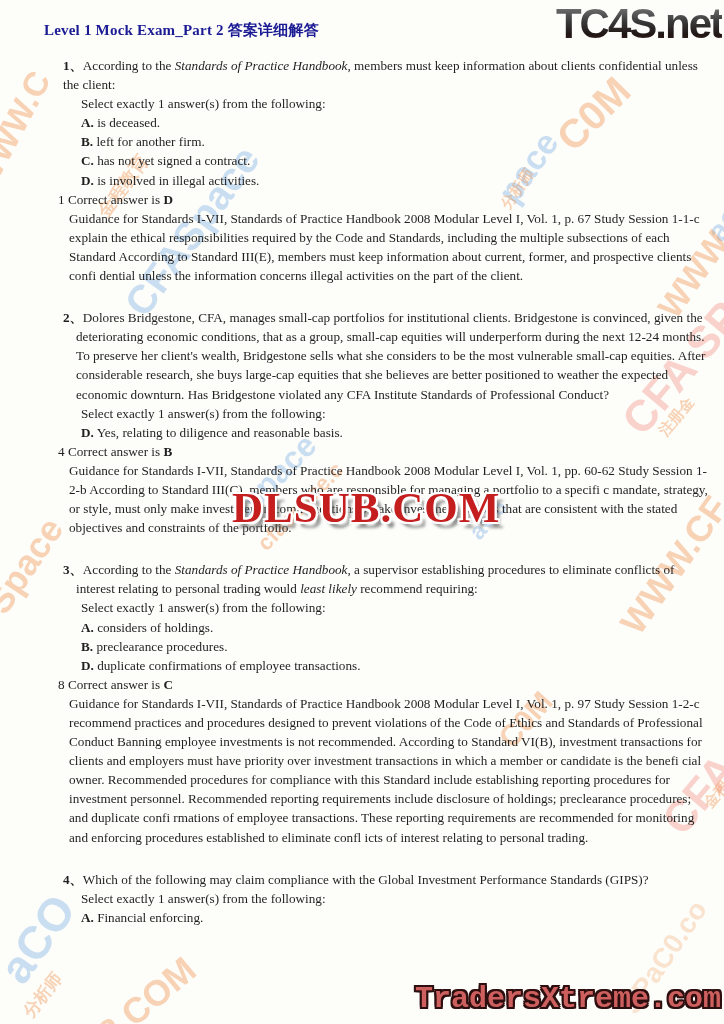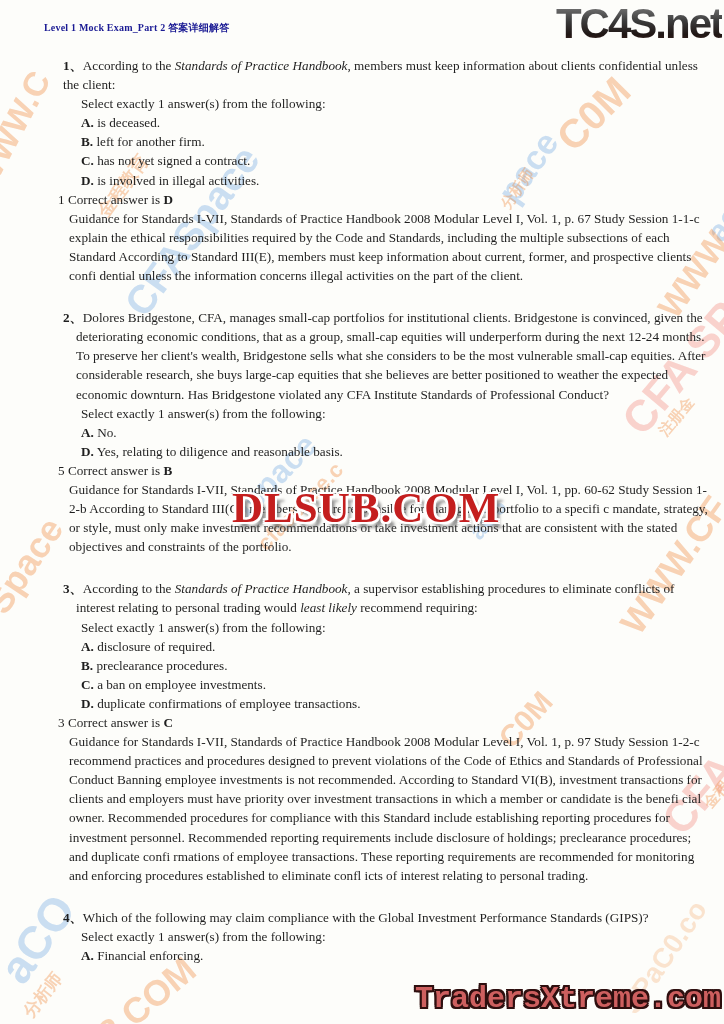"Level 1 Mock Exam_Part 2" .doc-title { font-size: 10px -> 15px }
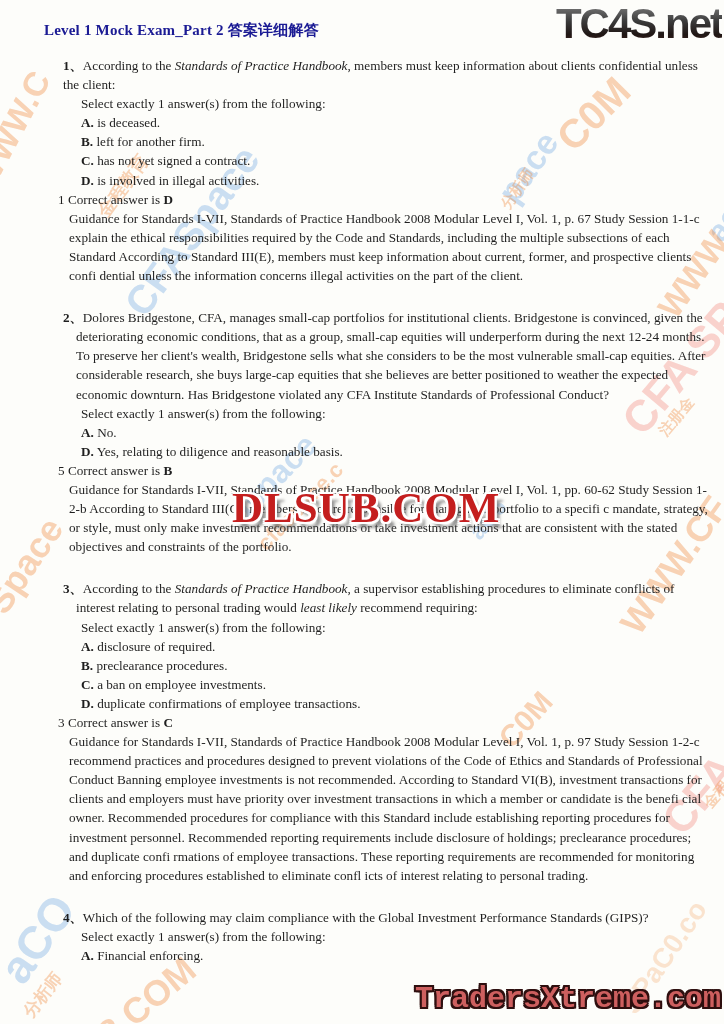"A. No." div.option { html: <div><b>A.</b><span> No.</span></div> -> none }
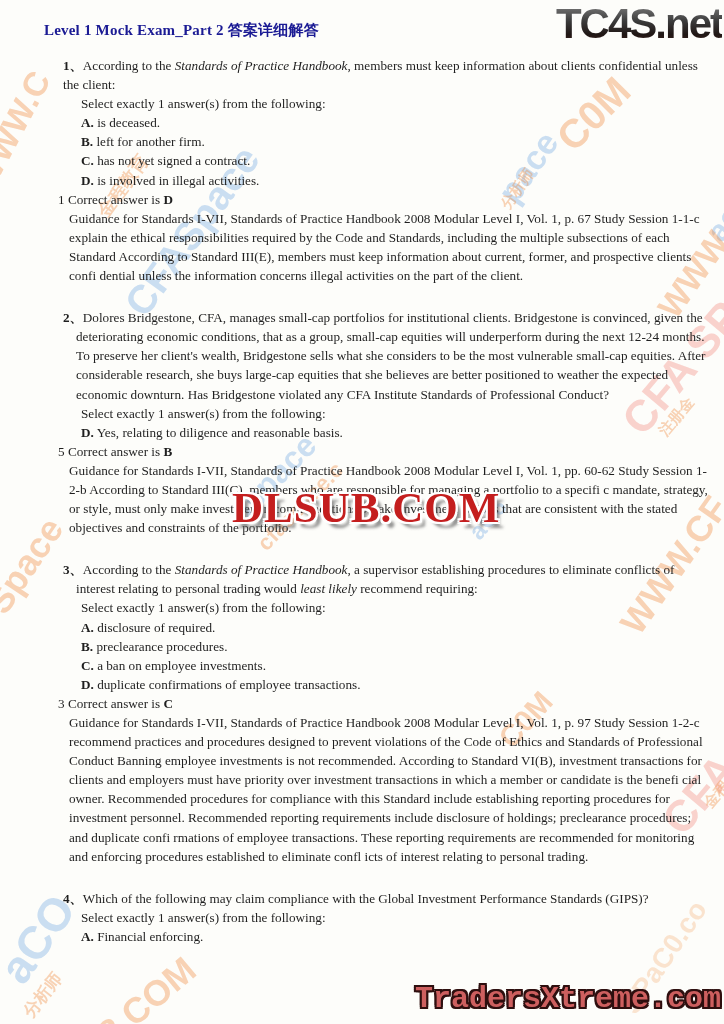"5 Correct answer is" span { text: 5 -> 4 }
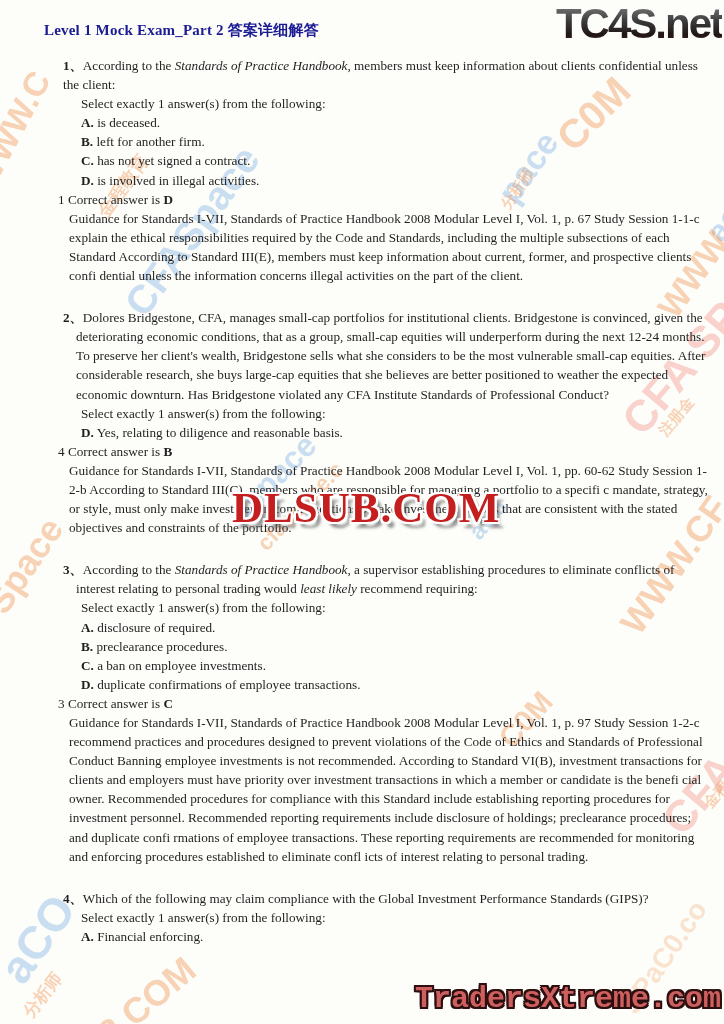"disclosure of required." span { text: disclosure of required -> considers of holdings }
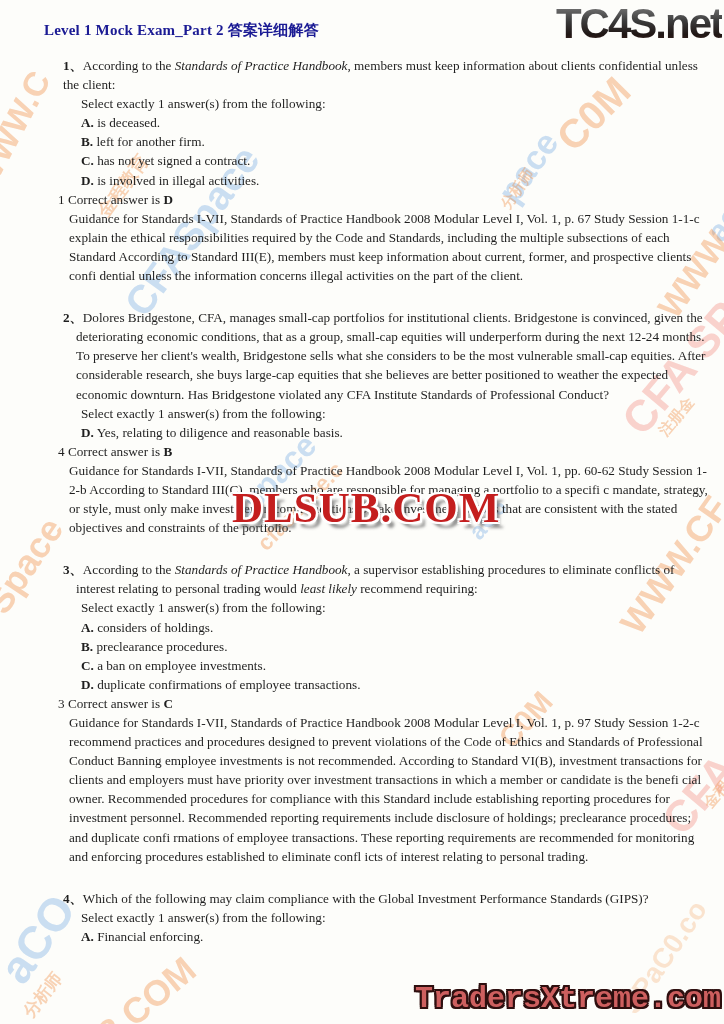"C. a ban on employee" div.option { html: <div><b>C.</b><span> a ban on employee investments.</span></div> -> none }
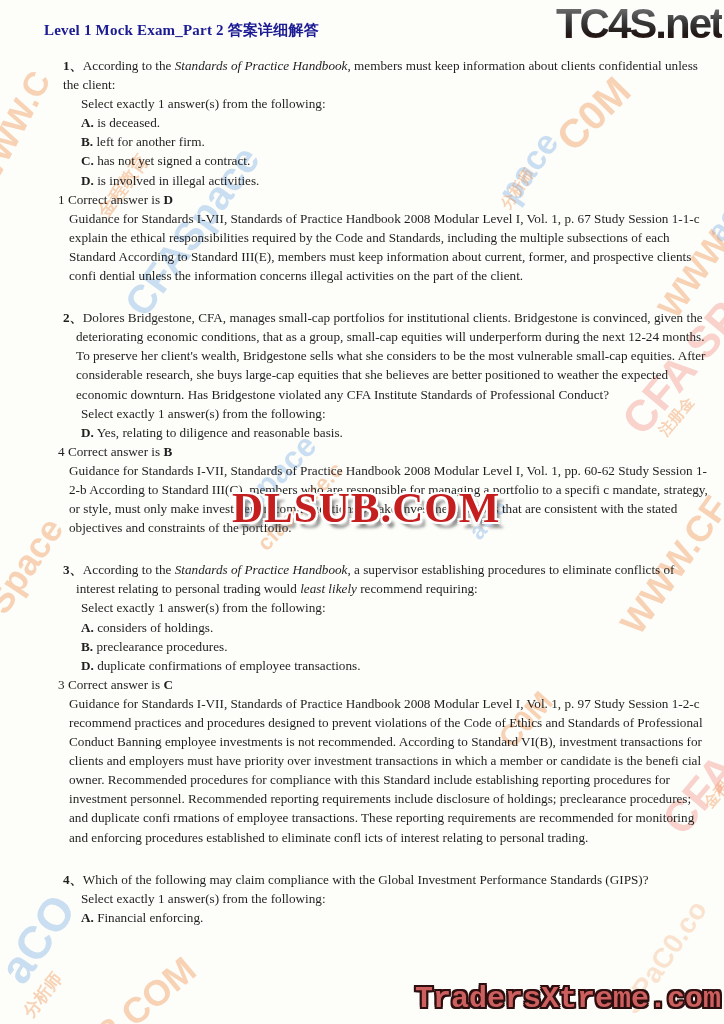"3 Correct answer is" span { text: 3 -> 8 }
